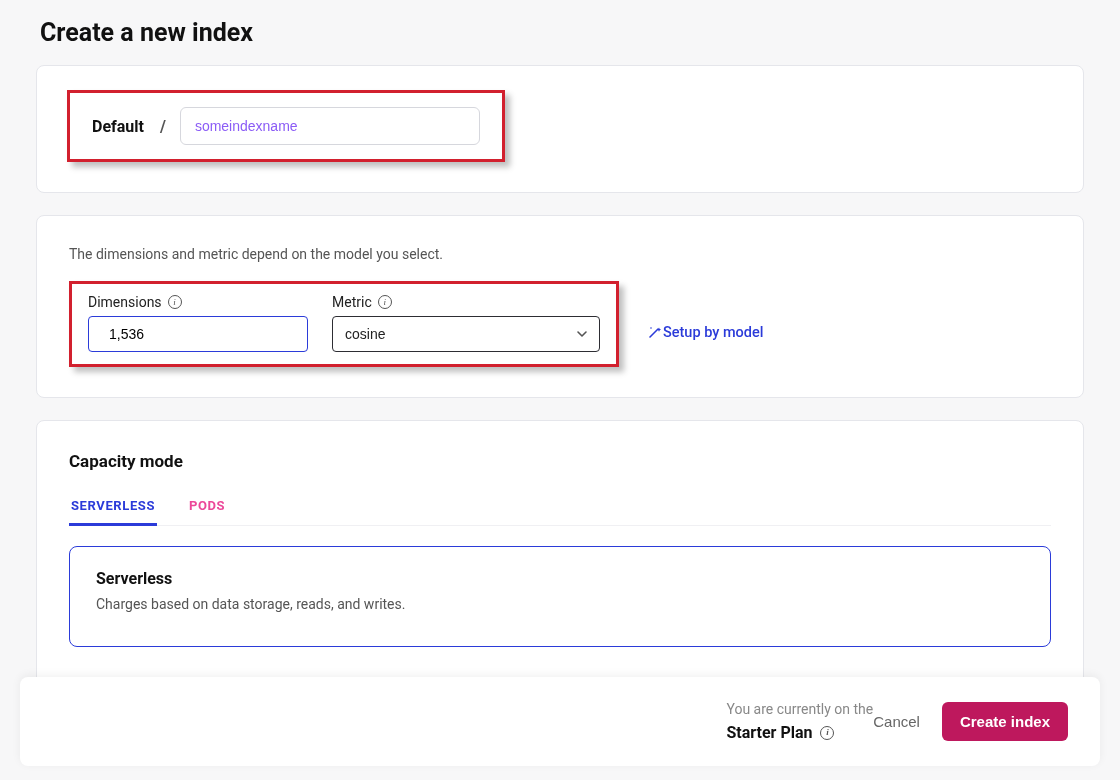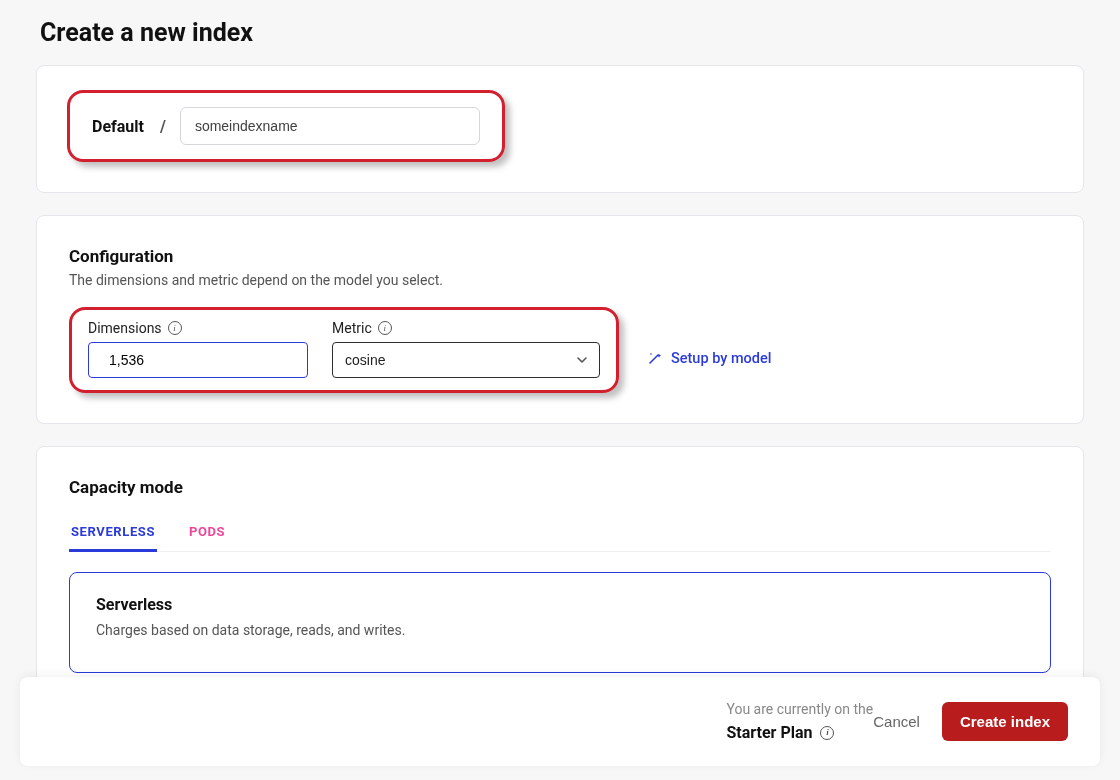"Default" .redbox { border-radius: 16px -> 0 }
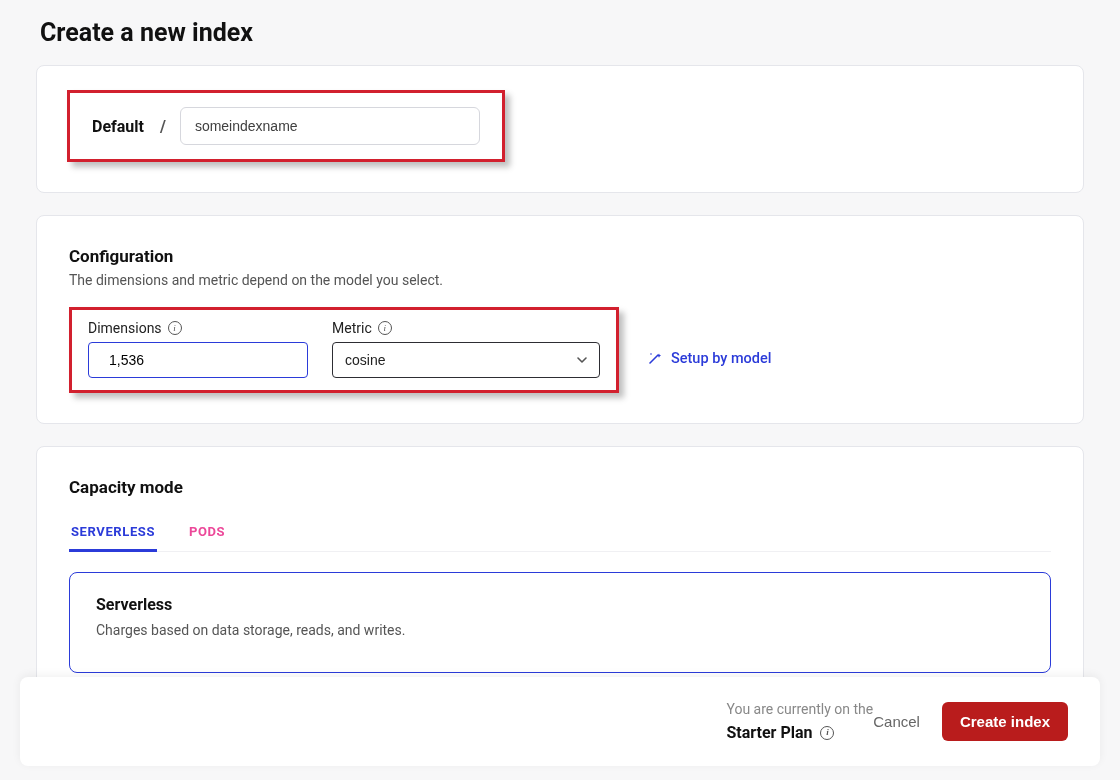"someindexname" input.text-input { color: #404040 -> #8b5cf6 }
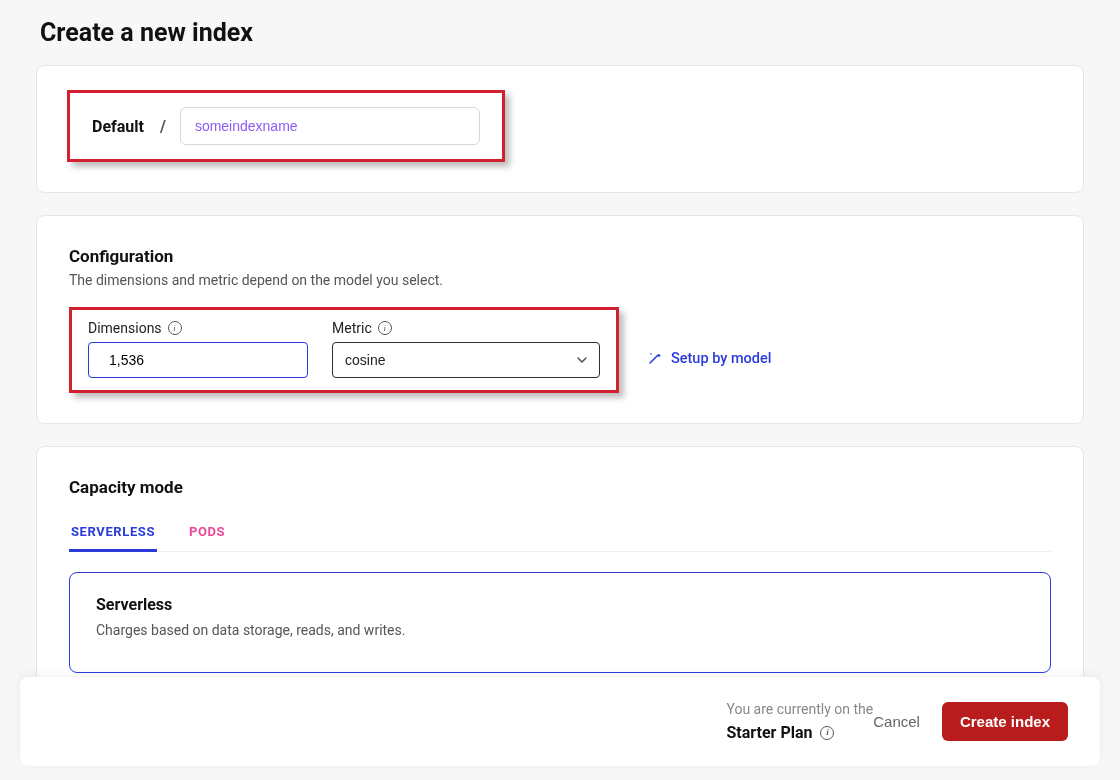"Configuration" div.section-title { html: <div>Configuration</div> -> none }
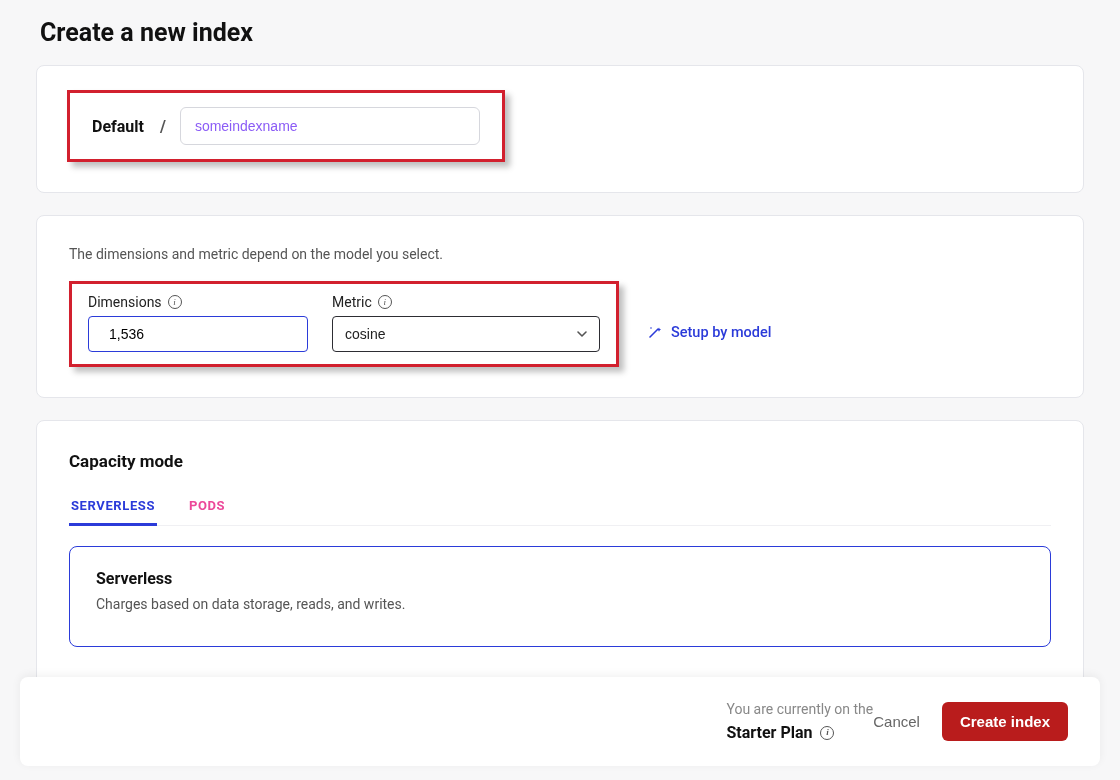"Setup by model" .setup-link { gap: 8px -> none }
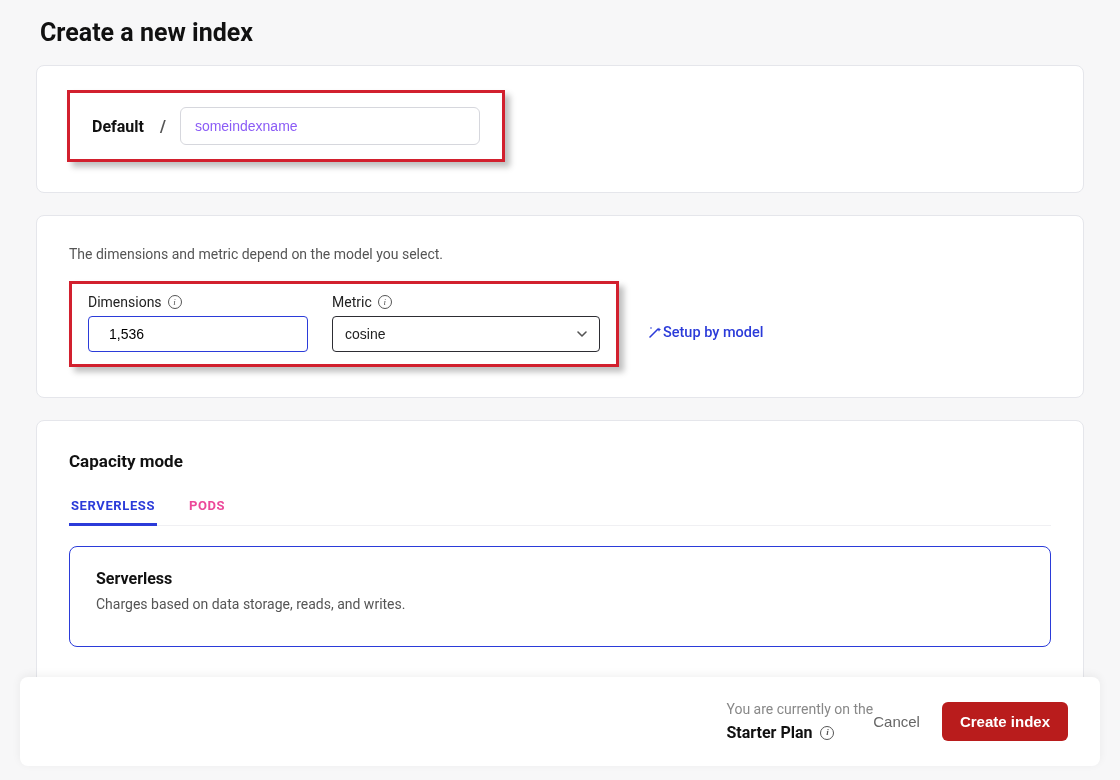"Create index" .btn-primary { background: #b91c1c -> #be185d }
